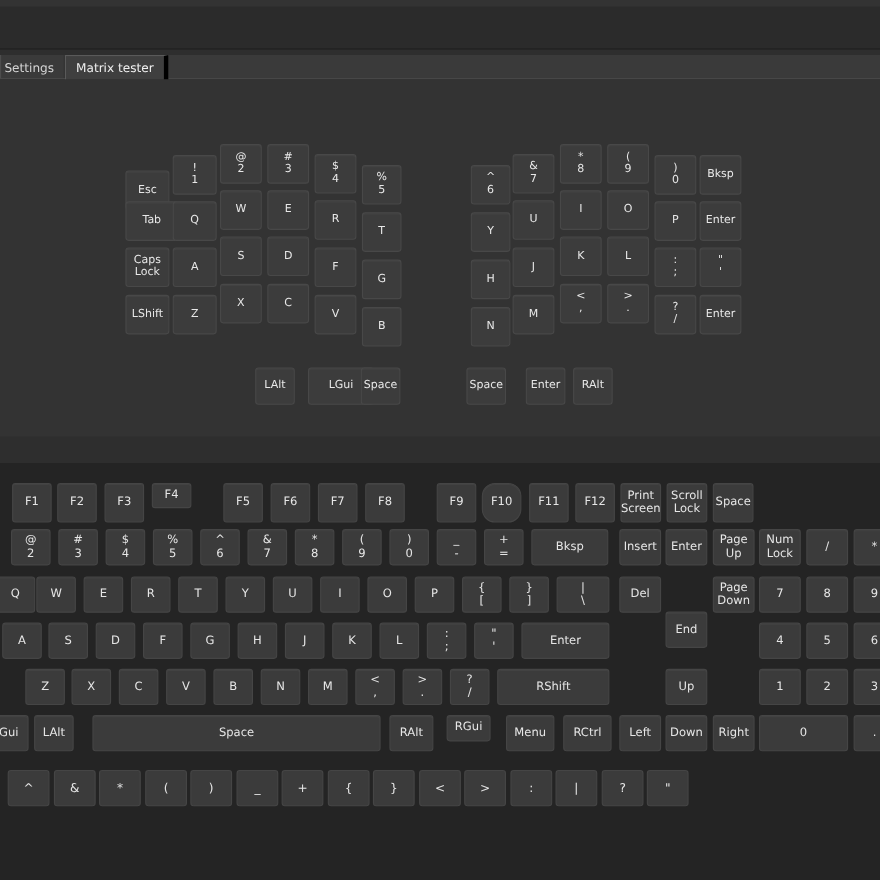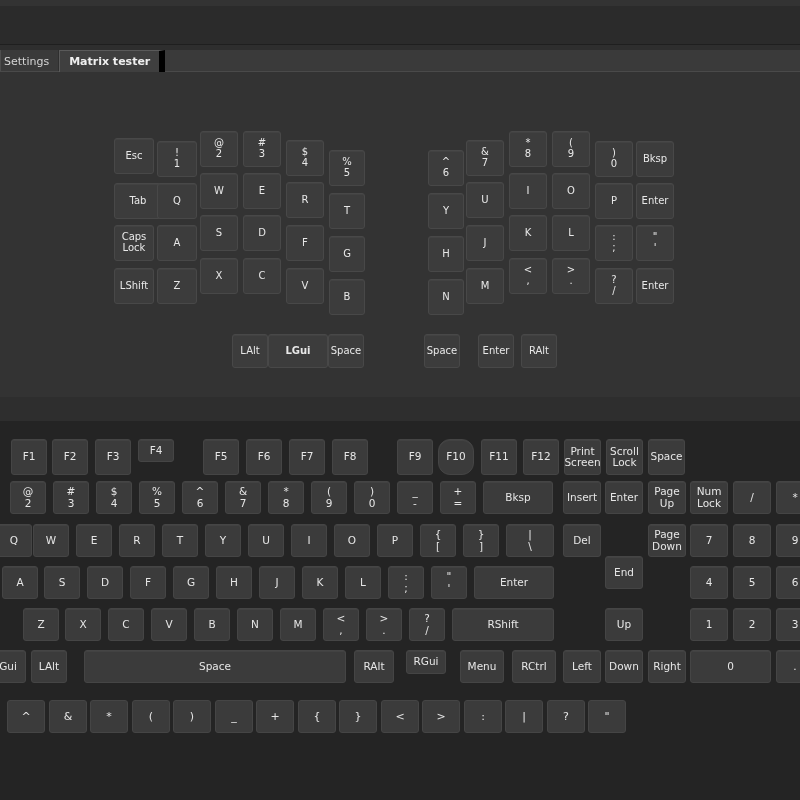"Matrix tester" .tab.active { border-right: 6px solid #000000 -> 4px solid #000000; font-weight: bold -> none }
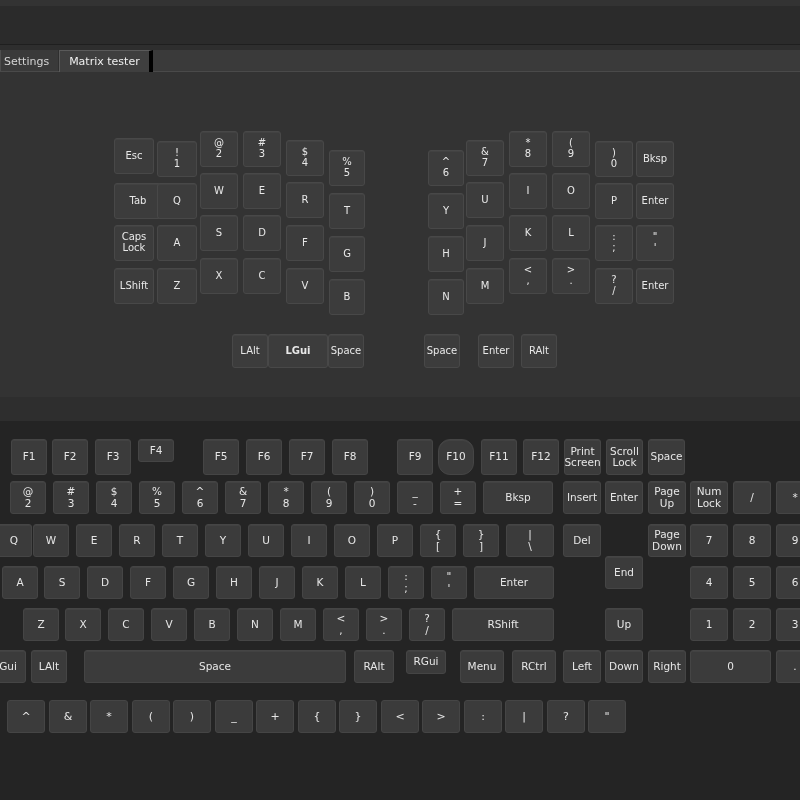"Esc" div.skey { top: 66px -> 83px }
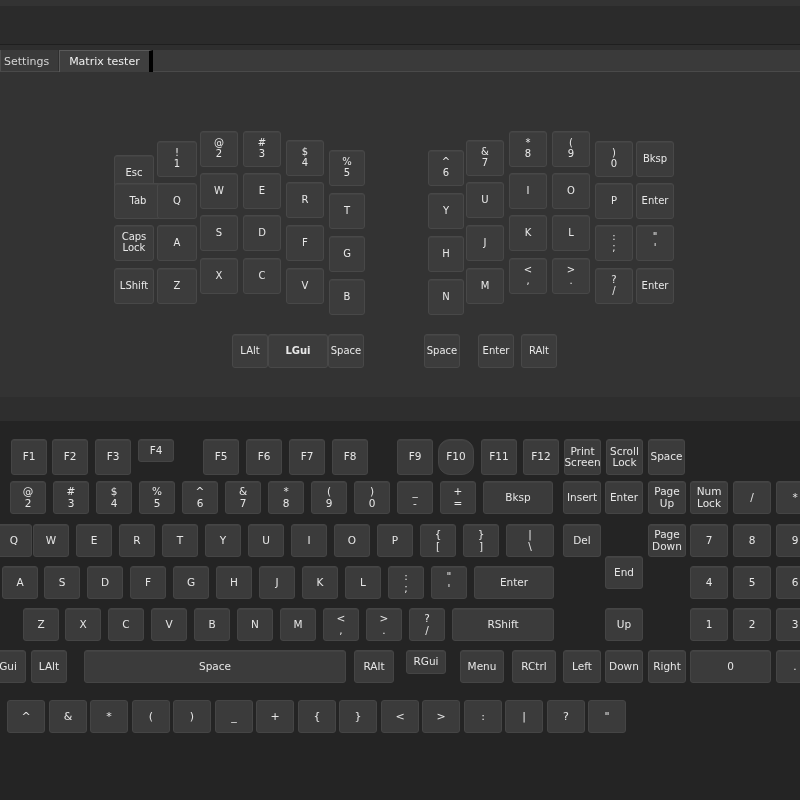"LGui" div.skey { font-weight: bold -> none; left: 268px -> 280px }
